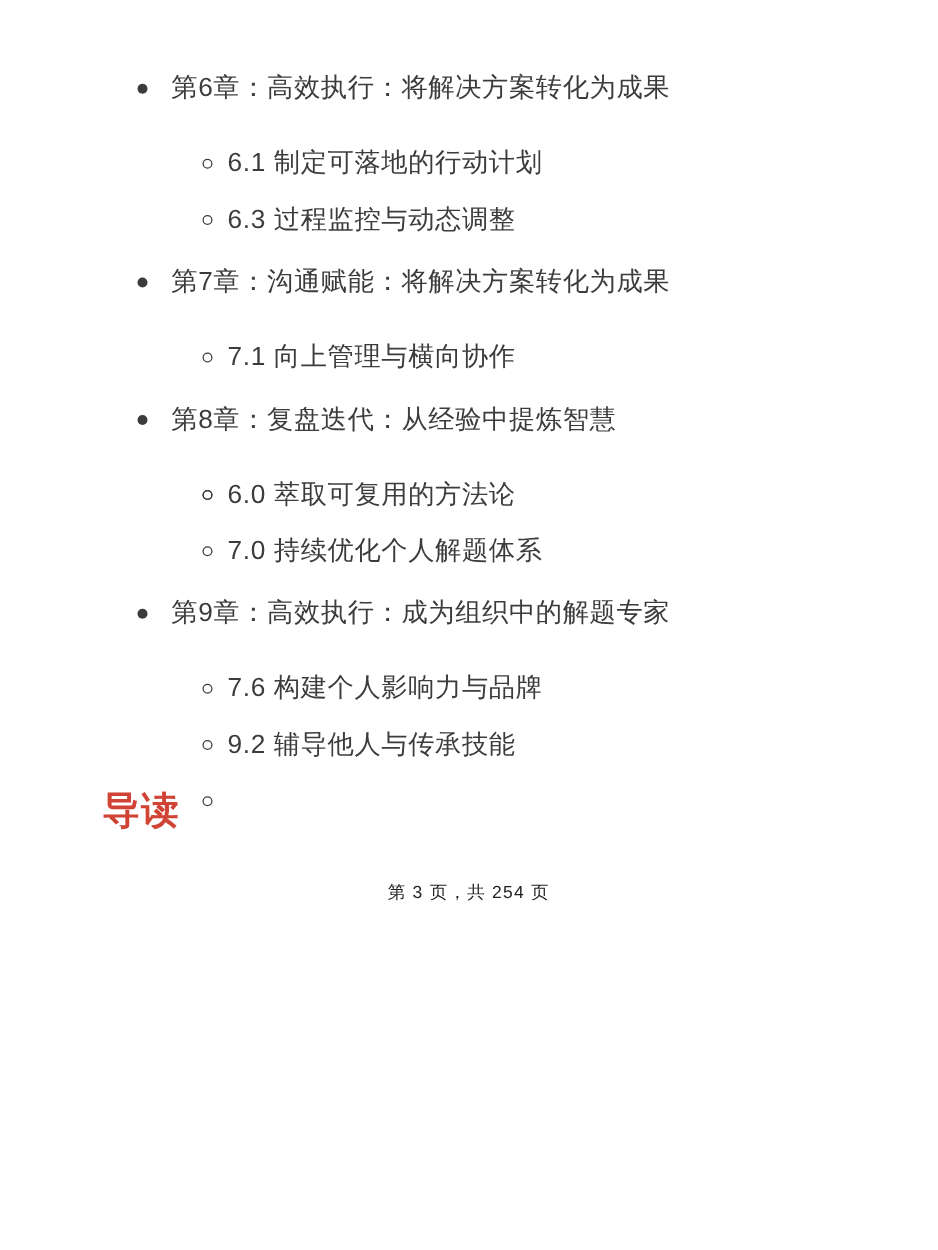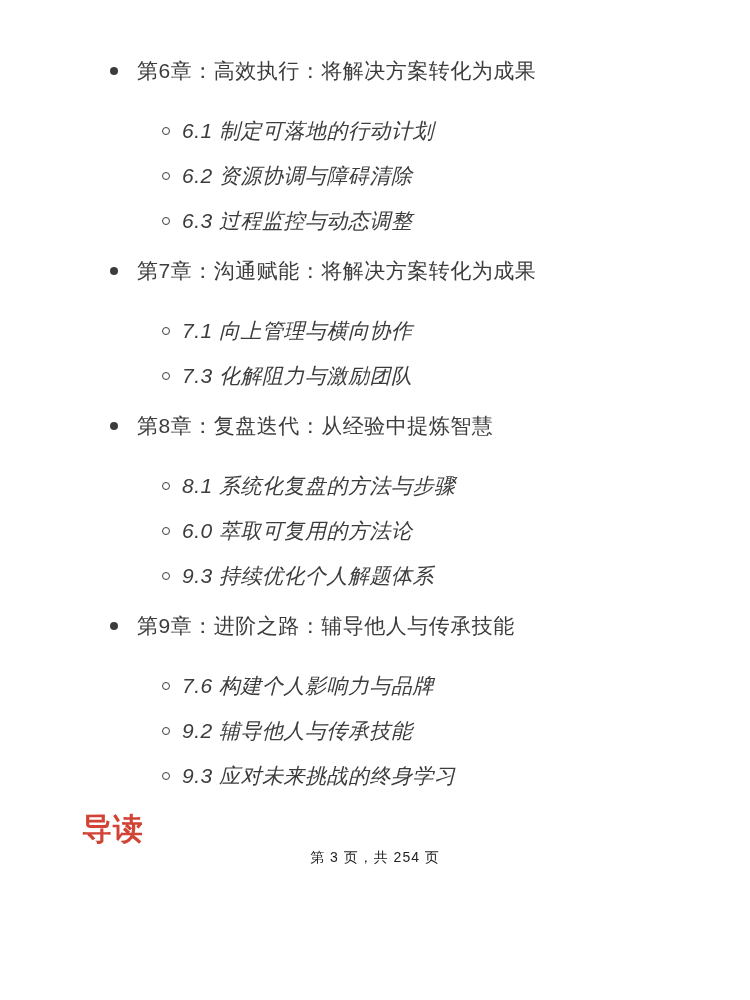"6.1 制定可落地的行动计划" li.section { font-style: italic -> none }
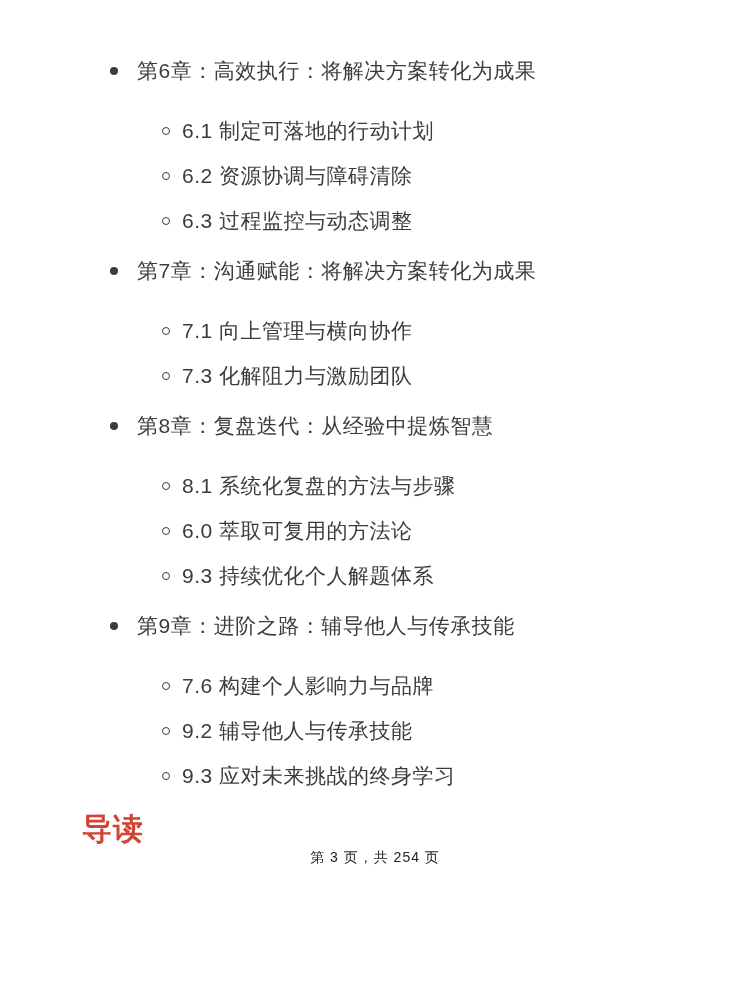"6.2 资源协调与障碍清除" li.section { html: <li> <span></span> <span>6.2 资源协调与障碍清除</span> </li> -> none }
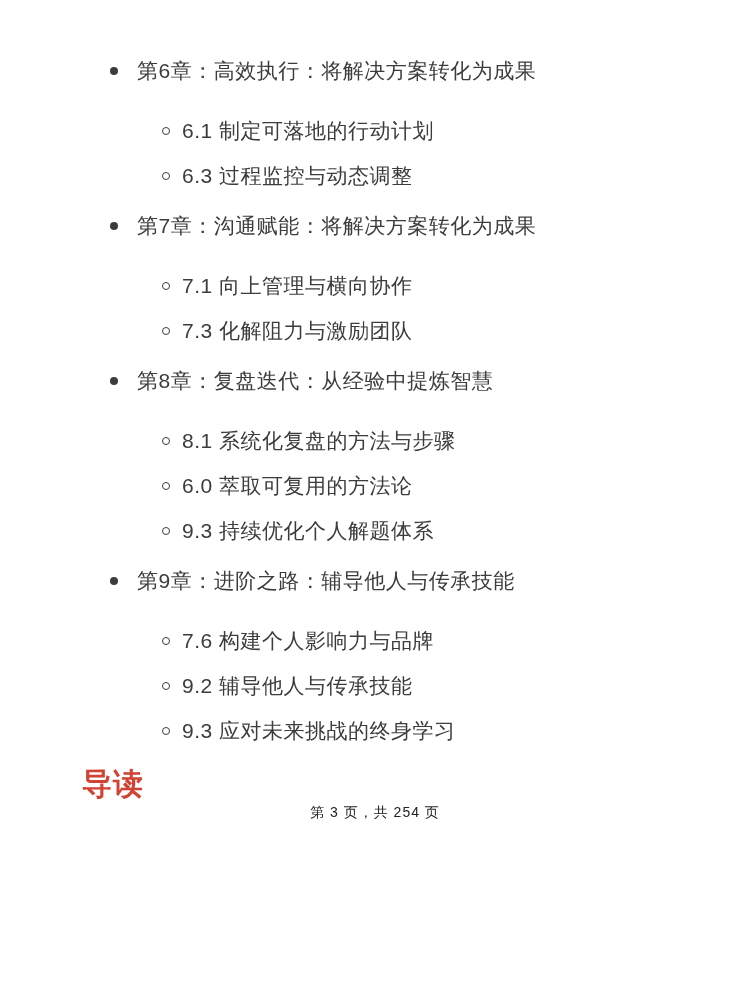"7.3 化解阻力与激励团队" li.section { html: <li> <span></span> <span>7.3 化解阻力与激励团队</span> </li> -> none }
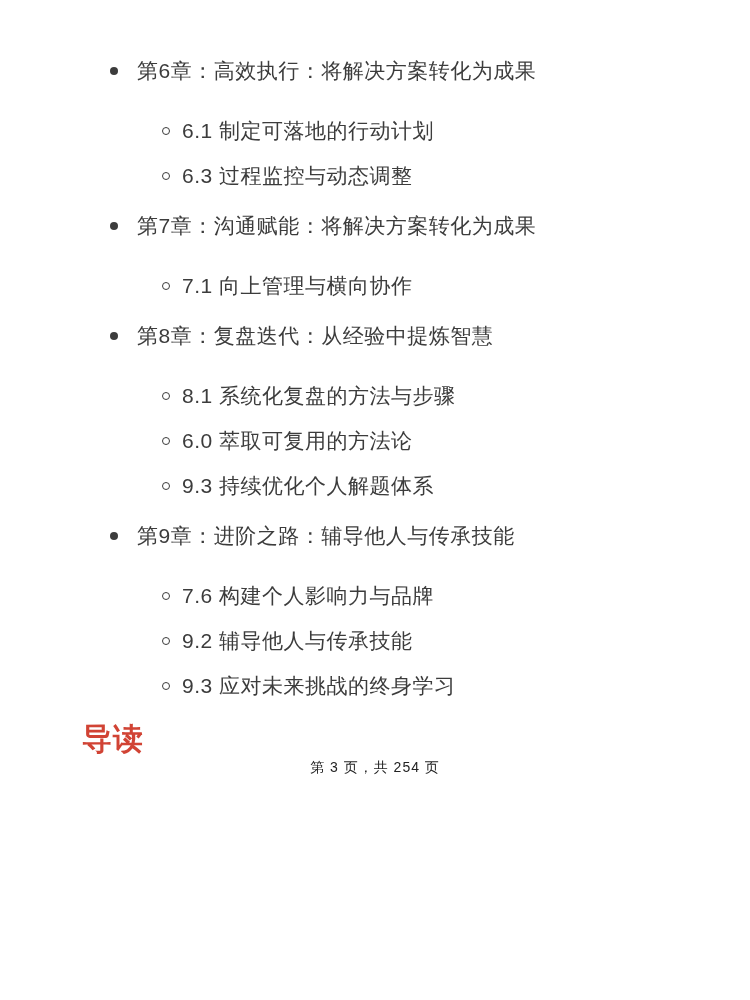"8.1 系统化复盘的方法与步骤" span { html: <span>8.1 系统化复盘的方法与步骤</span> -> none }
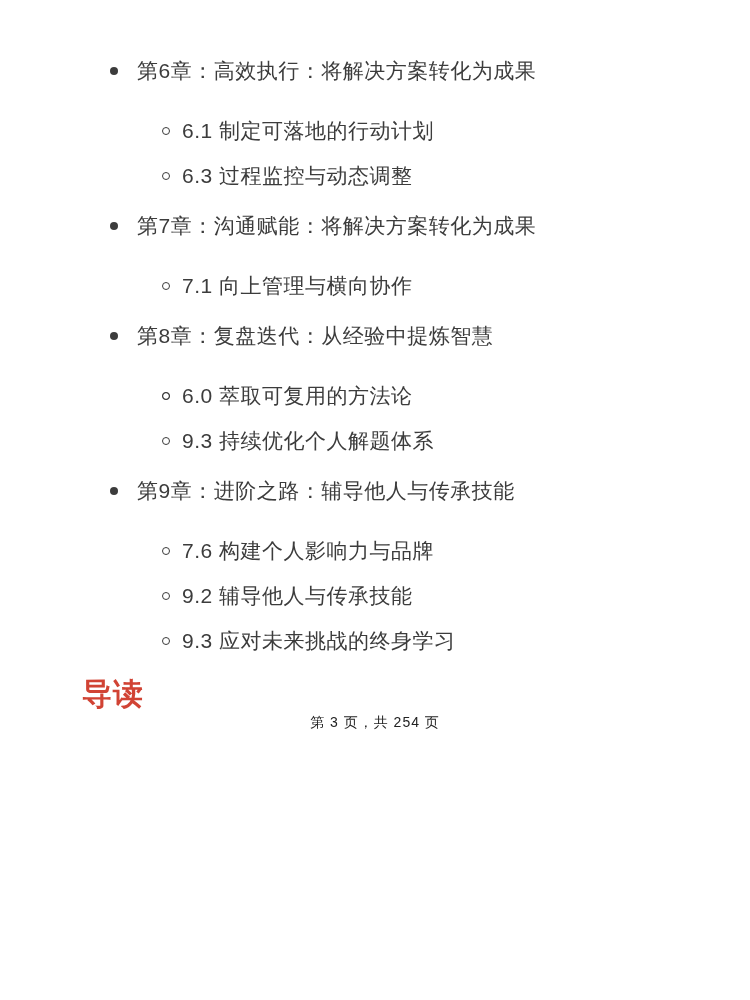"9.3 持续优化个人解题体系" span { text: 9.3 -> 7.0 }
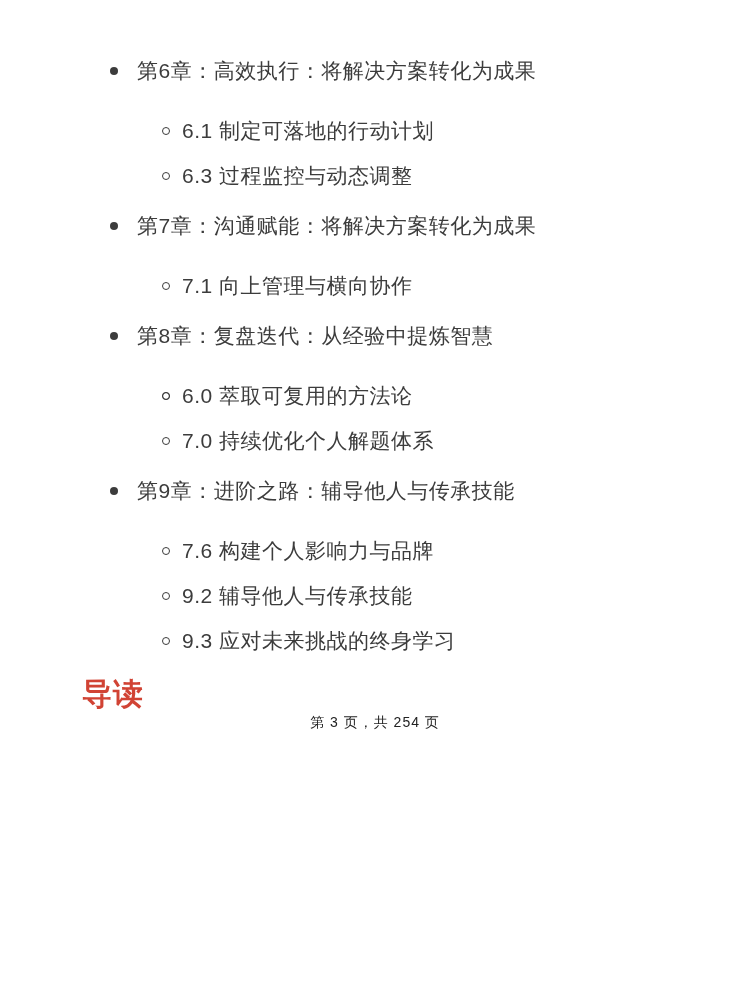"第9章：进阶之路：辅导他人与传承技能" span { text: 进阶之路：辅导他人与传承技能 -> 高效执行：成为组织中的解题专家 }
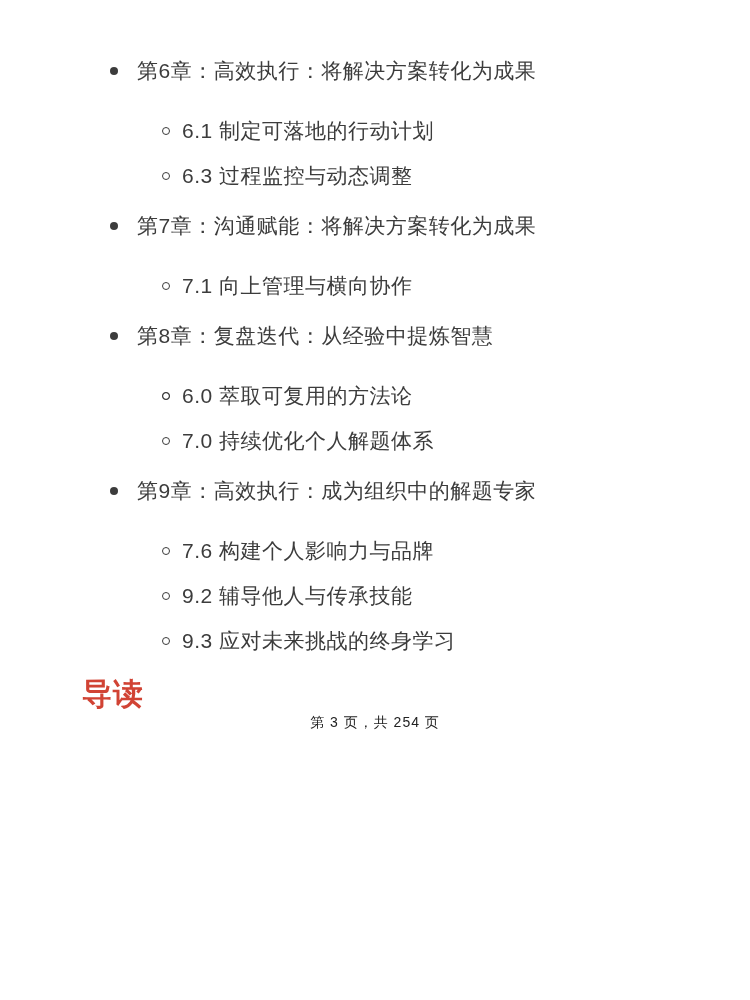"9.3 应对未来挑战的终身学习" span { html: <span>9.3 应对未来挑战的终身学习</span> -> none }
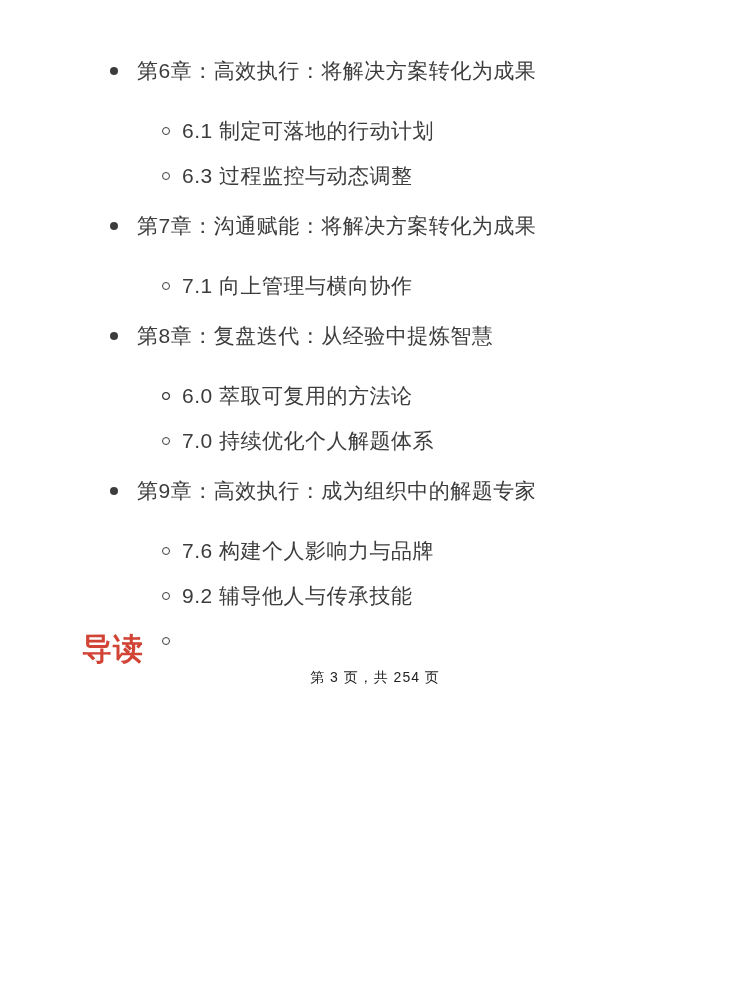"第 3 页，共 254 页" .page-footer { margin-top: none -> 36px }
